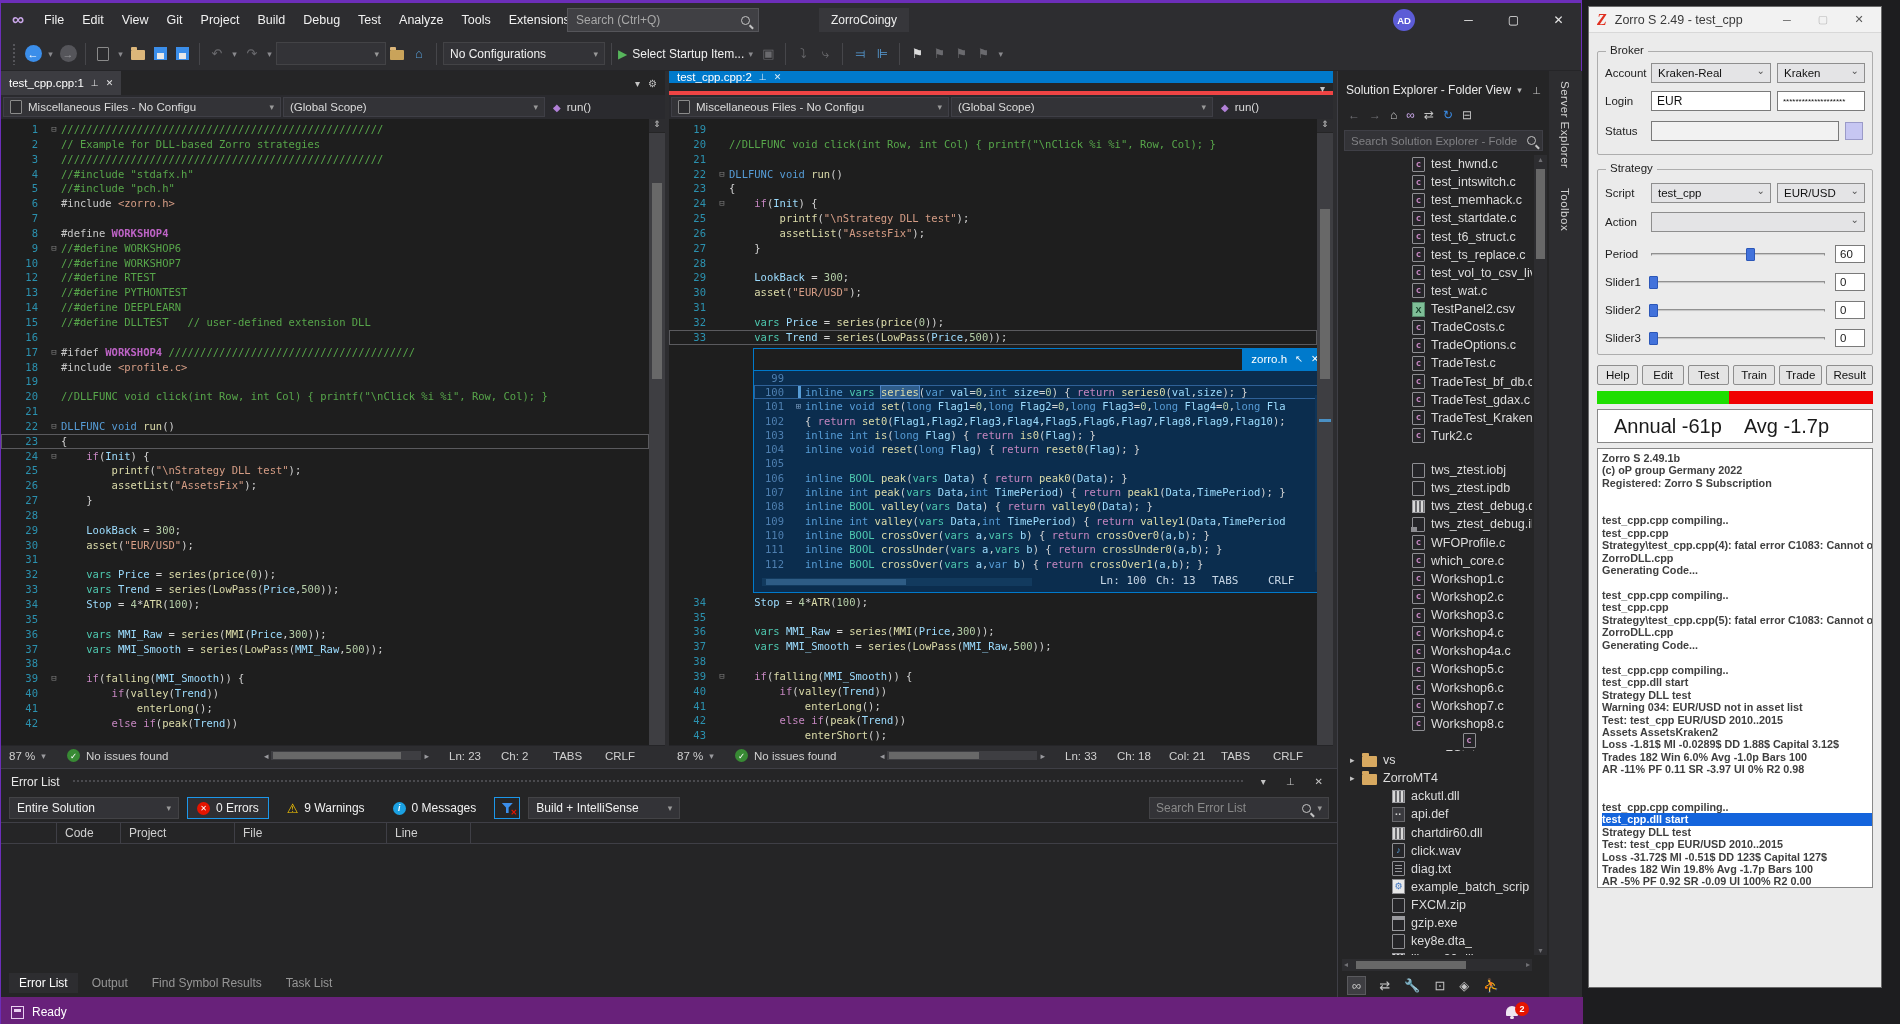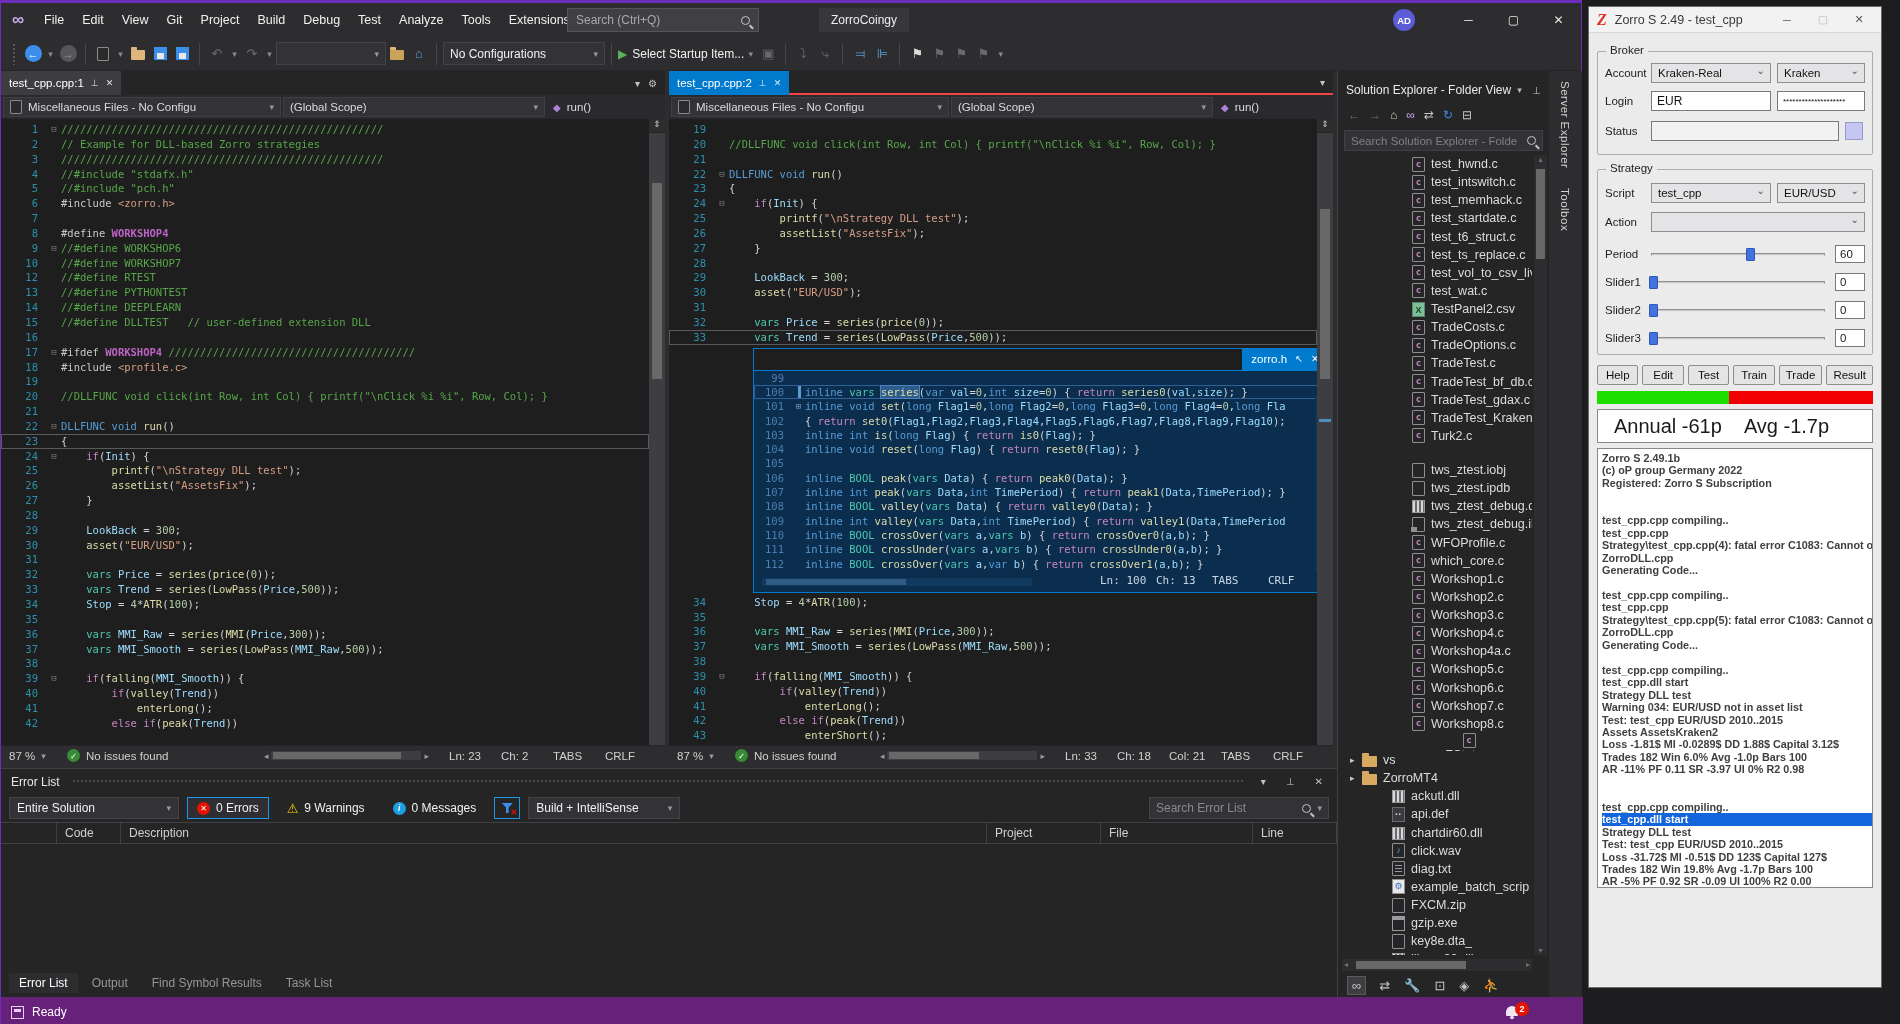"test_cpp.cpp:2" .tabstrip.activegrp { border-bottom: 2px solid #ef4444 -> 4px solid #ef4444; flex-direction: none -> column }
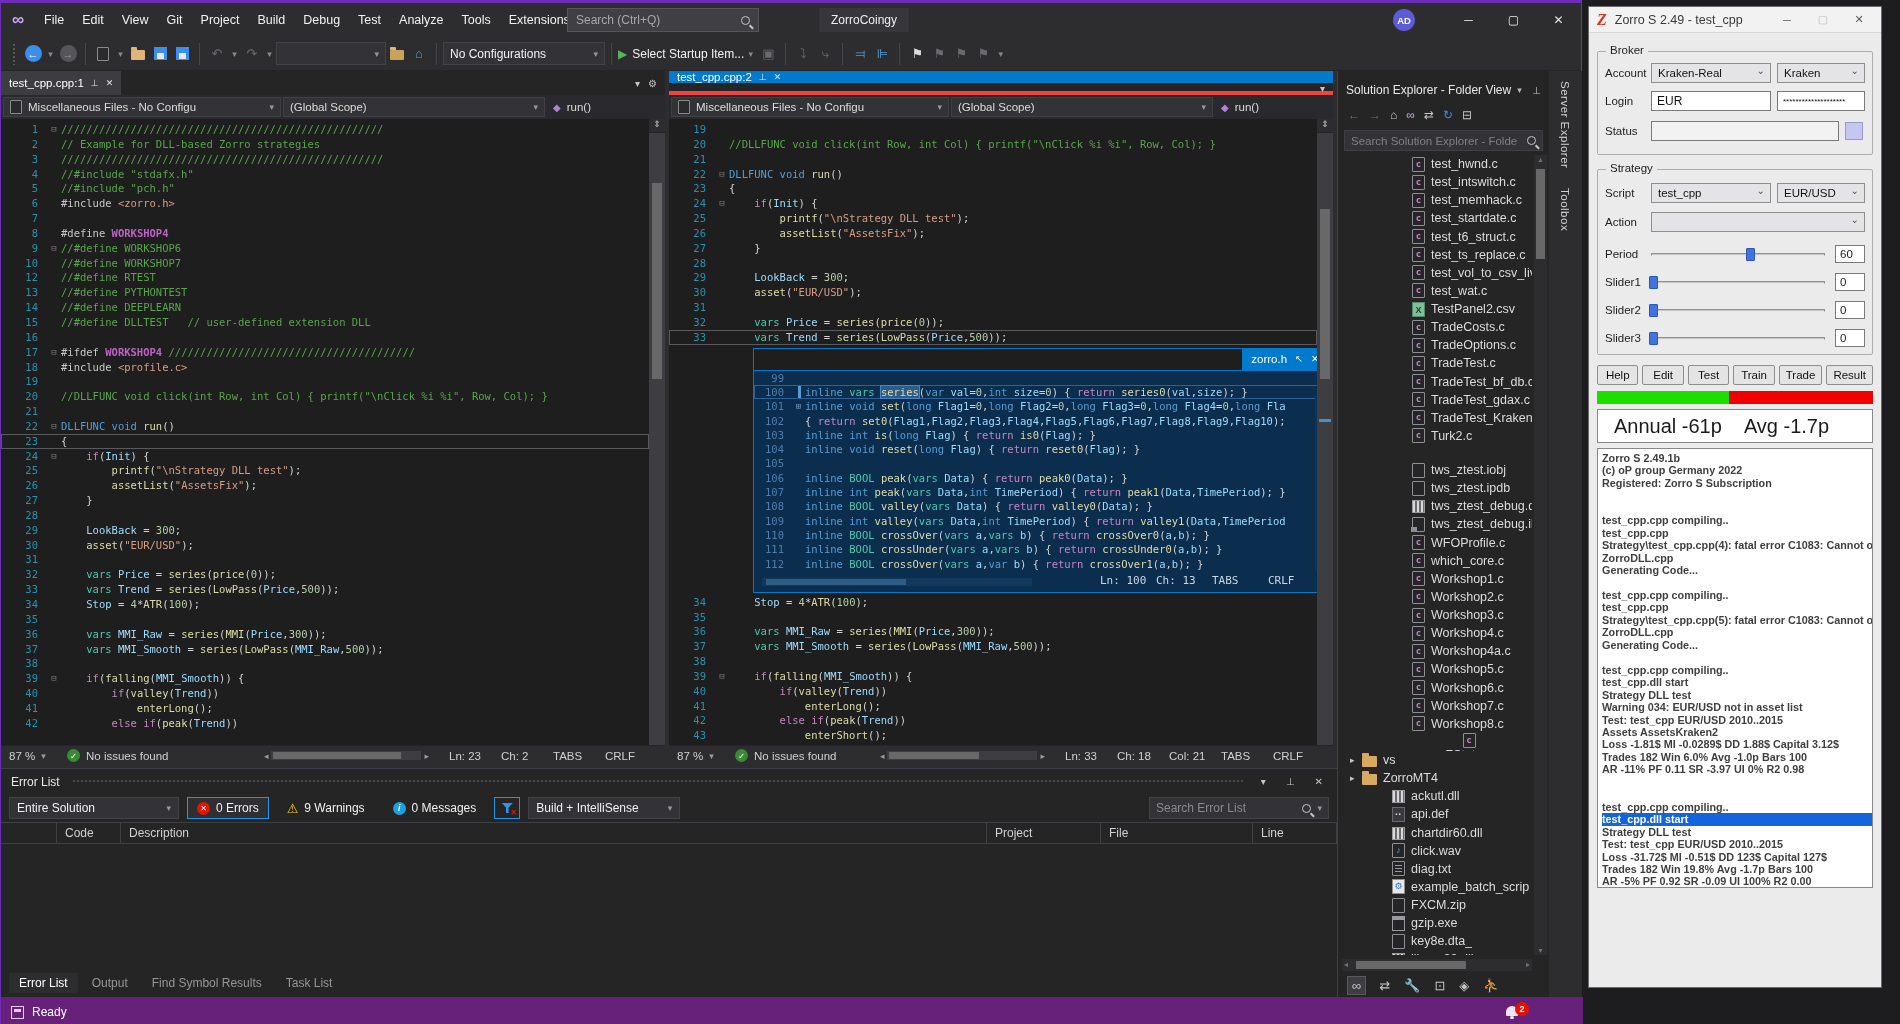"Description" span.el-hcell { html: <span>Description</span> -> none }
